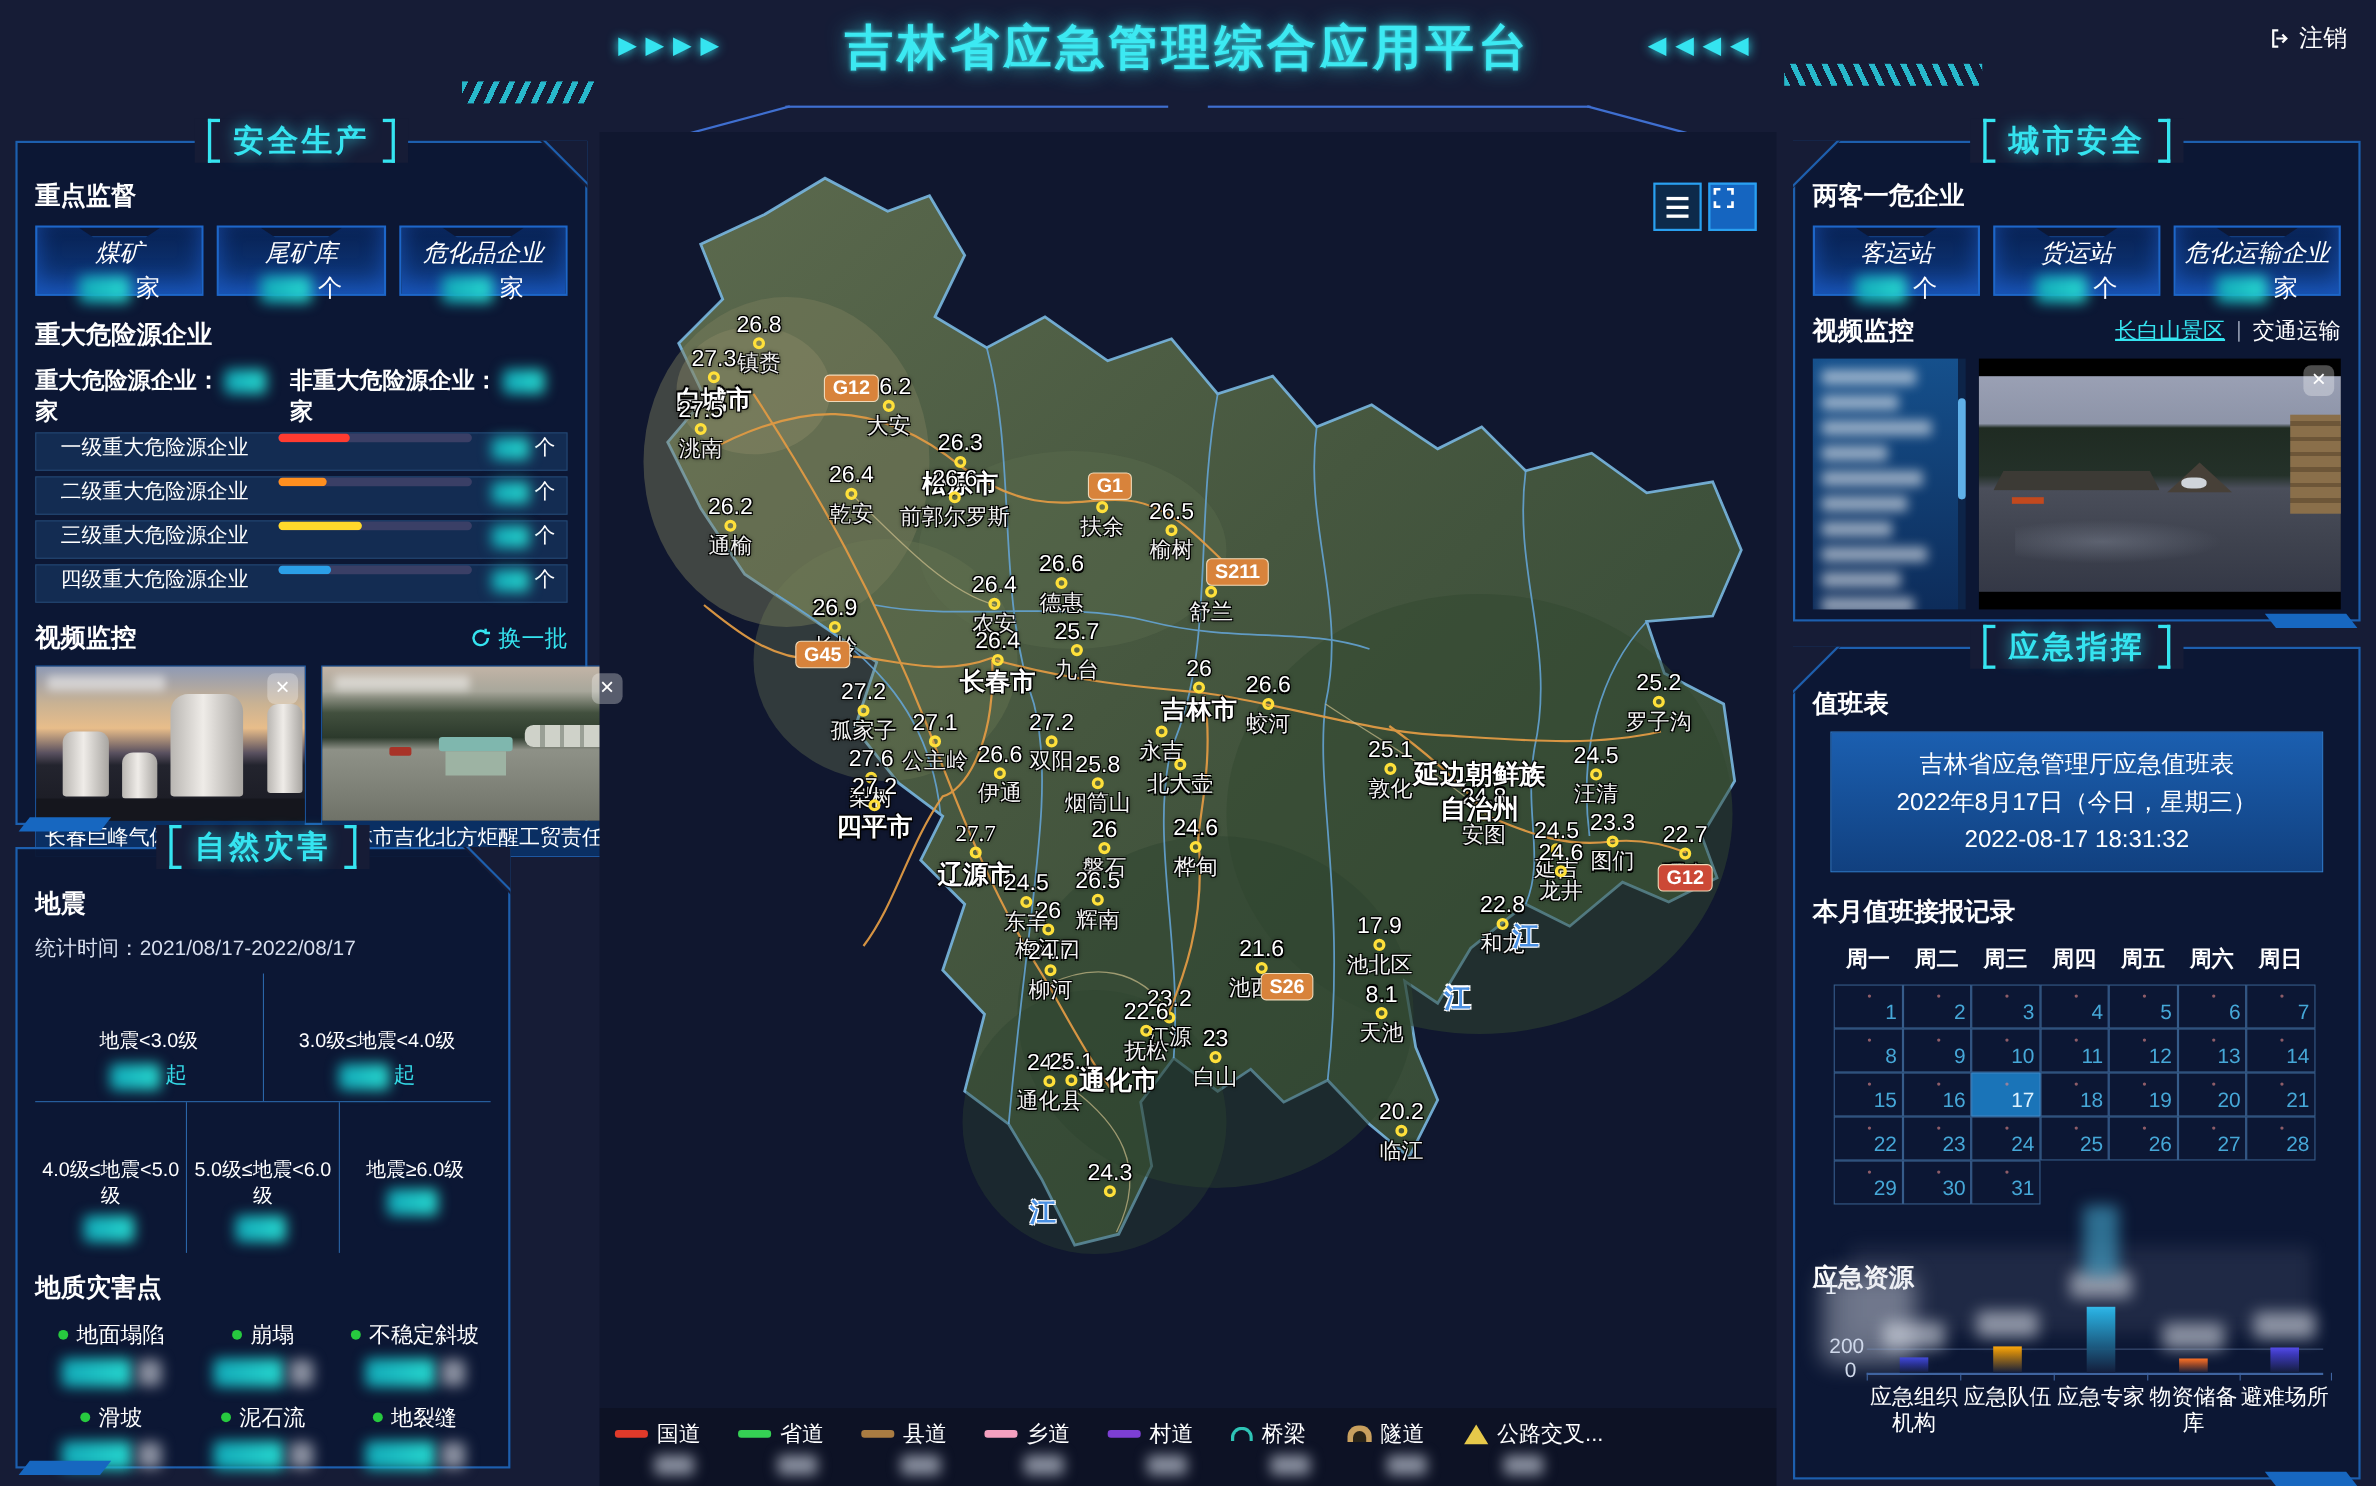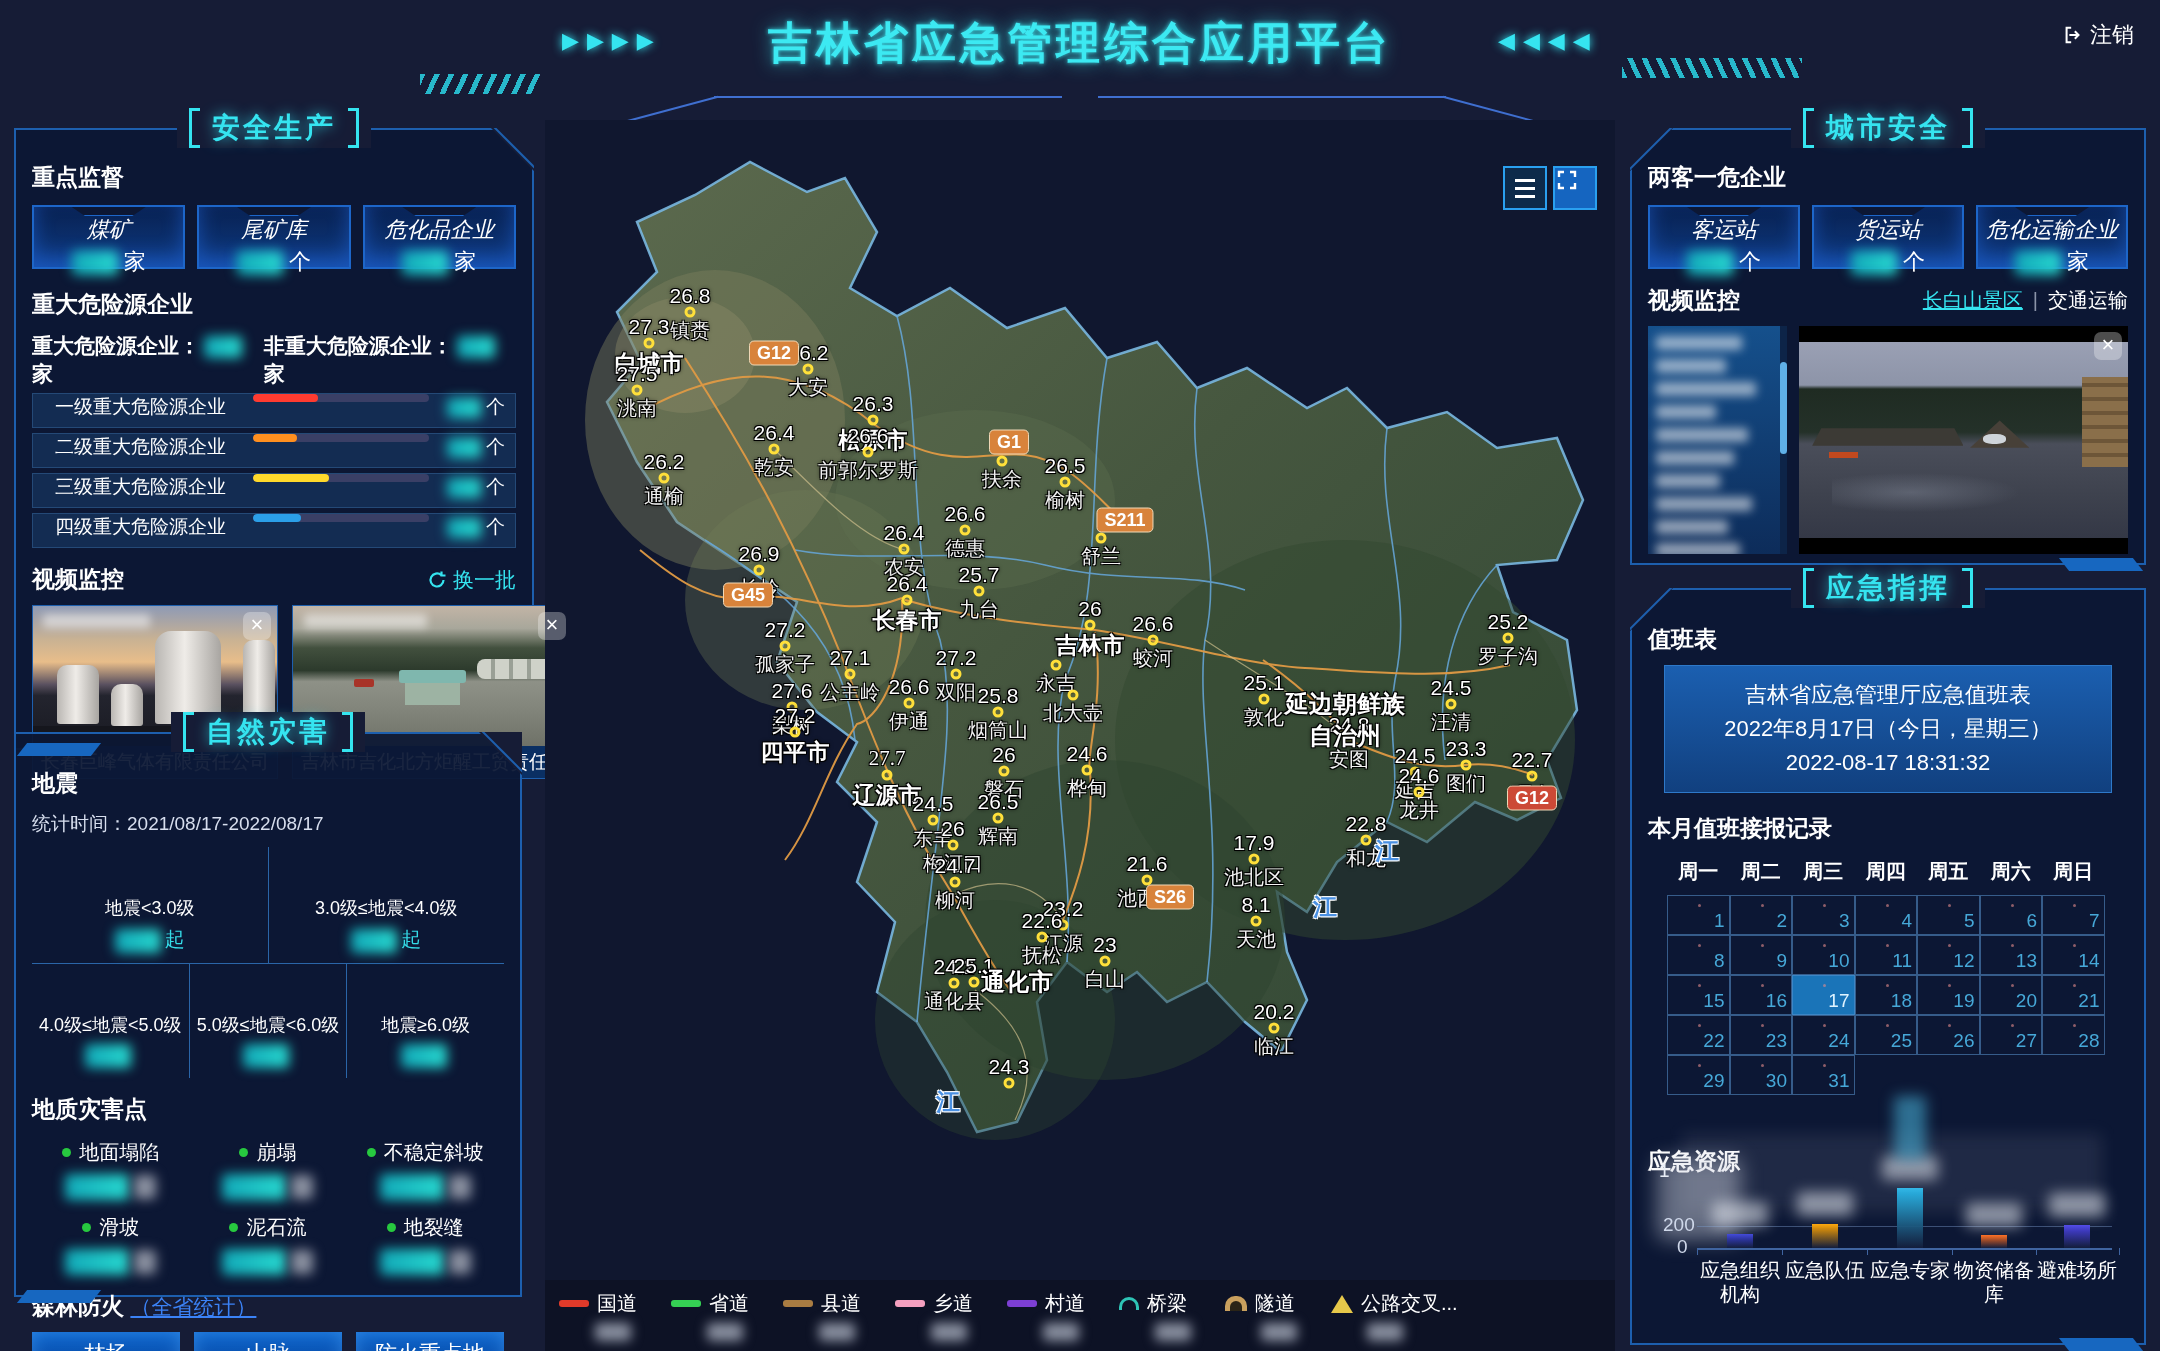"自然灾害" .p-disaster { top: 732px -> 770px; width: 508px -> 450px }
